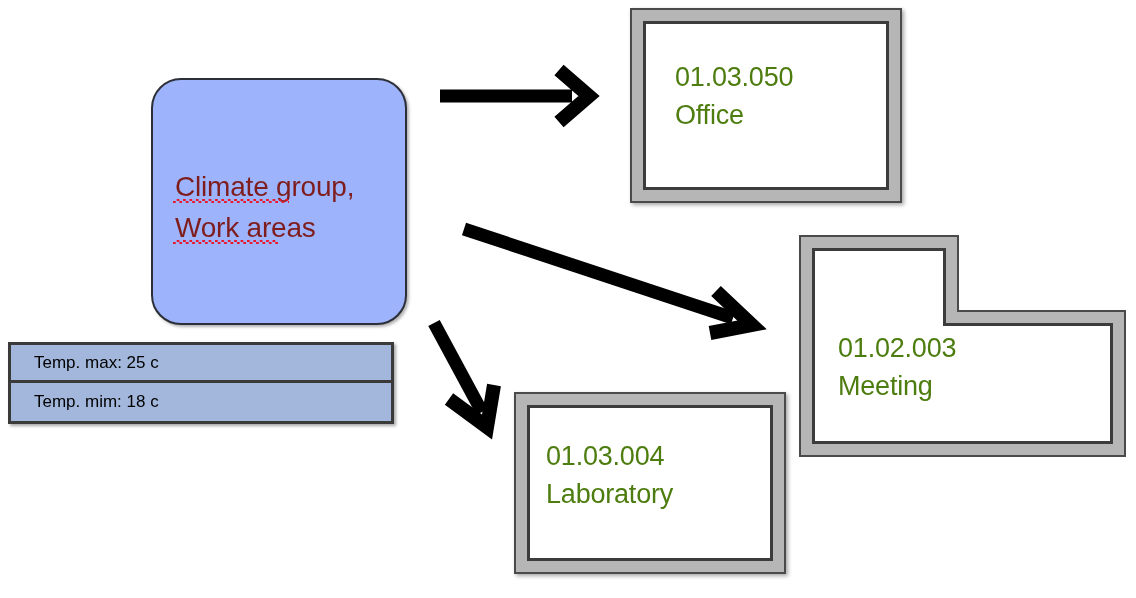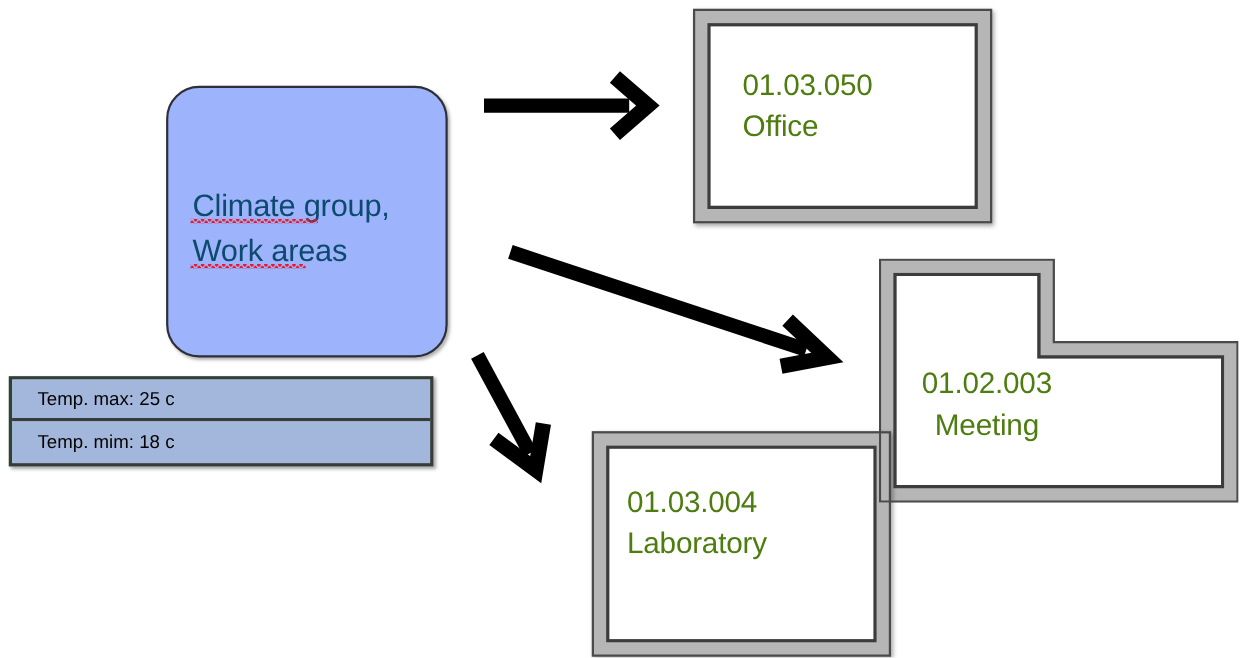"Climate group," .climate-text { color: #0c4a6e -> #7f1d1d }
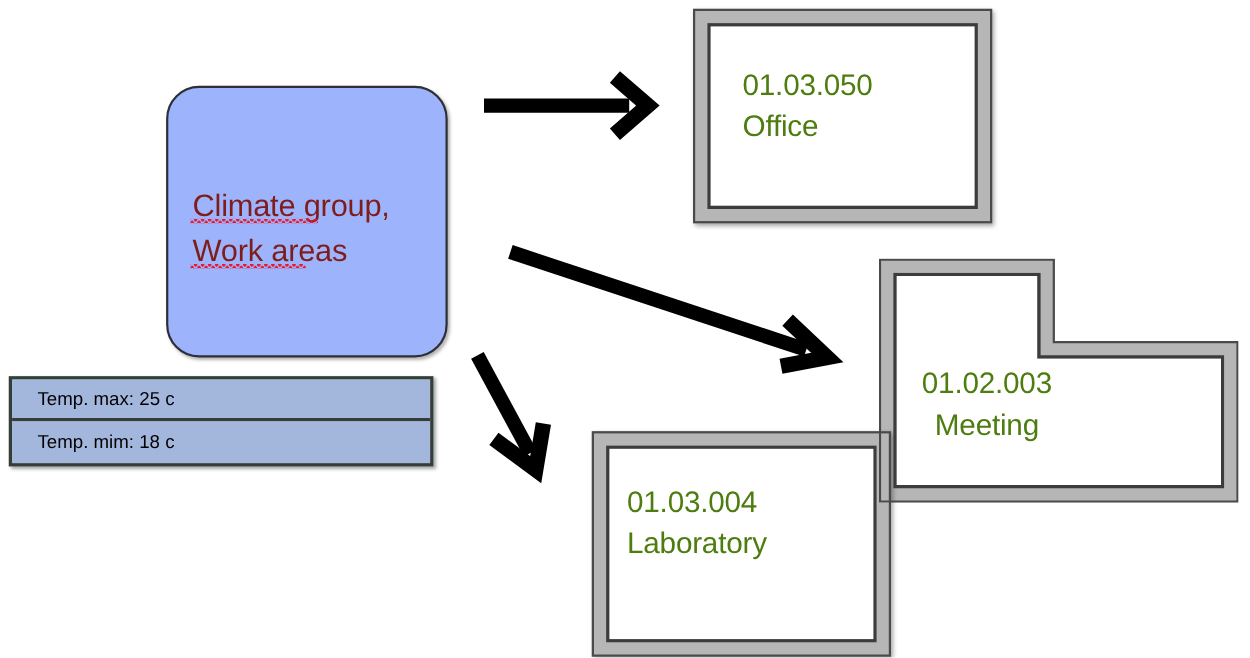"Temp. max: 25 c" .prop-table { background: #86efac -> #000000 }
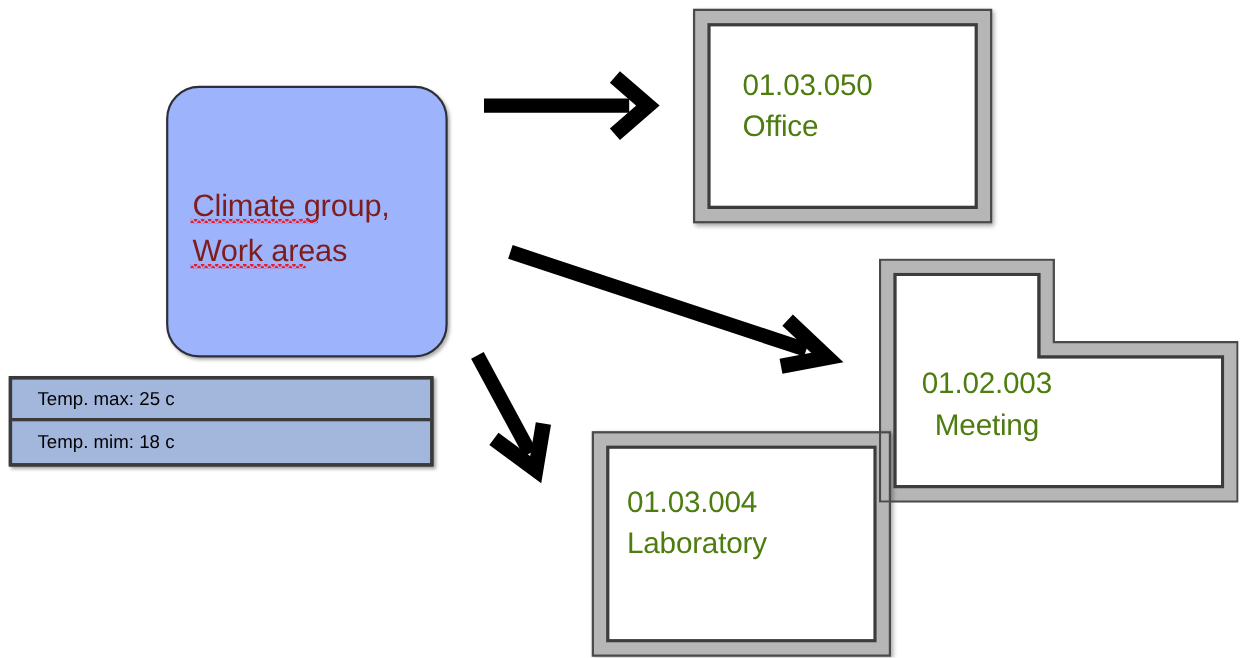"01.02.003" .room-meeting { text-align: center -> none }
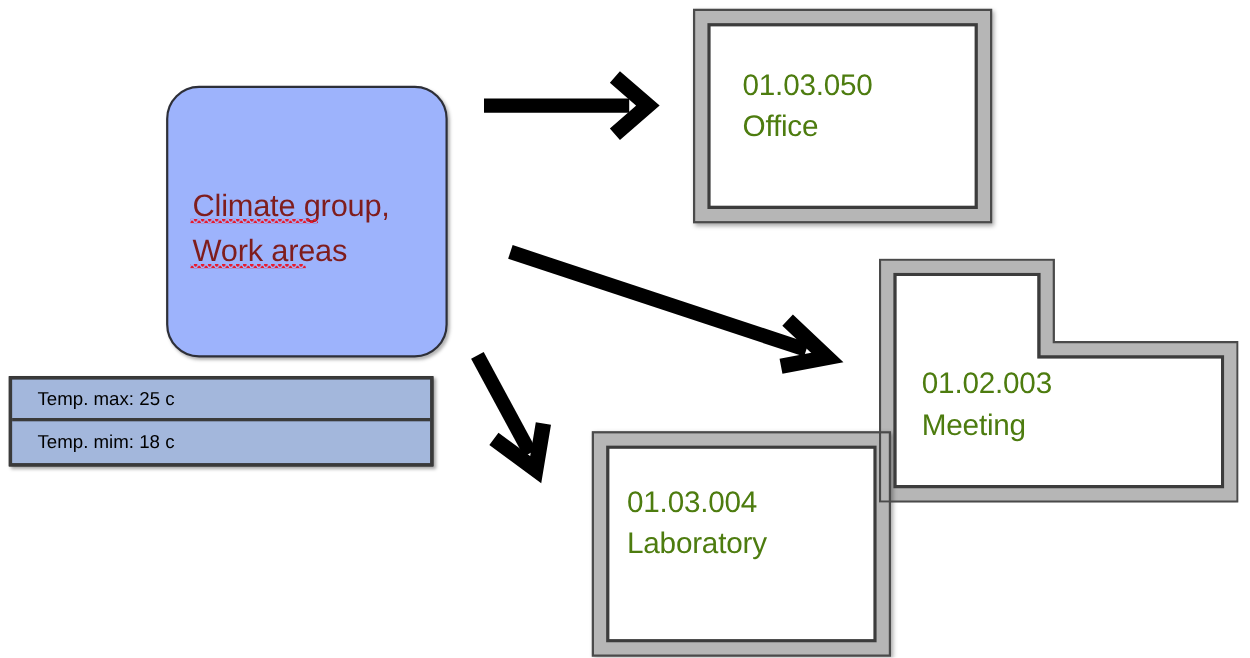"01.03.004" .room-lab { height: 205px -> 182px; left: 538px -> 514px }
